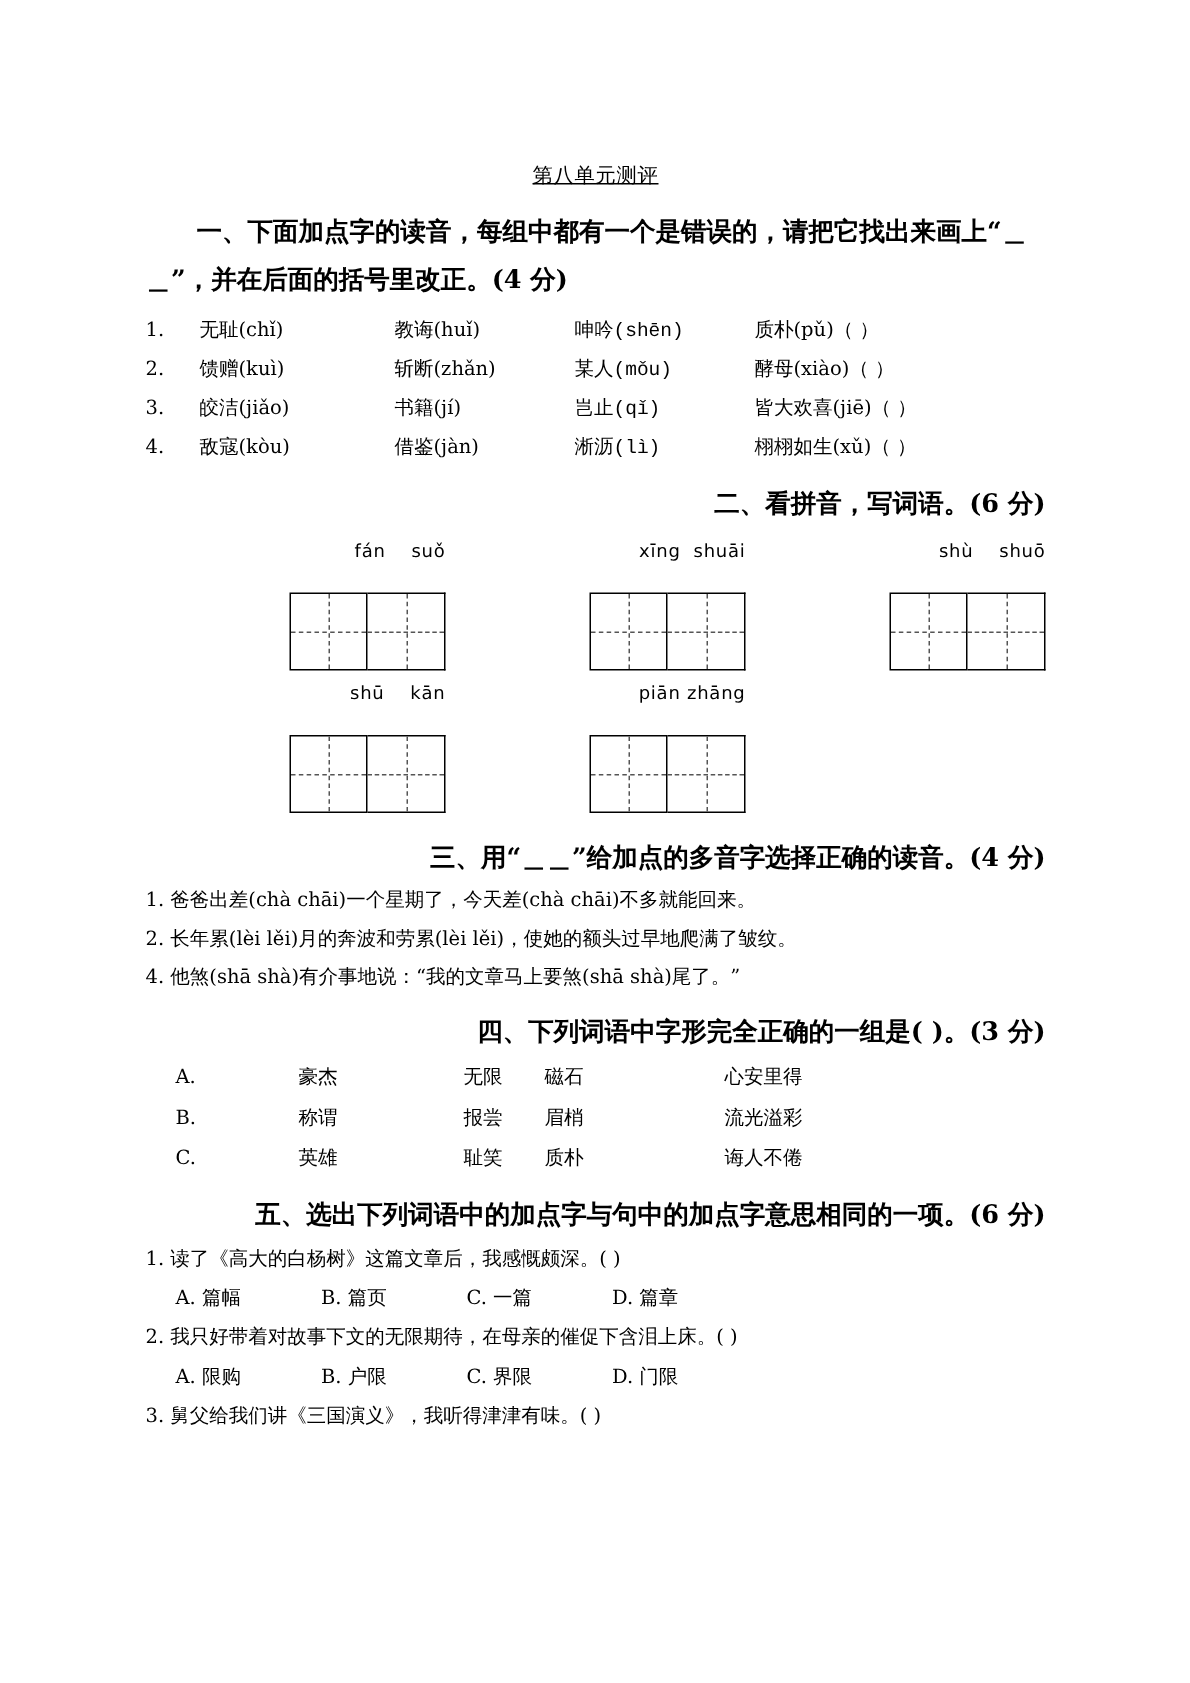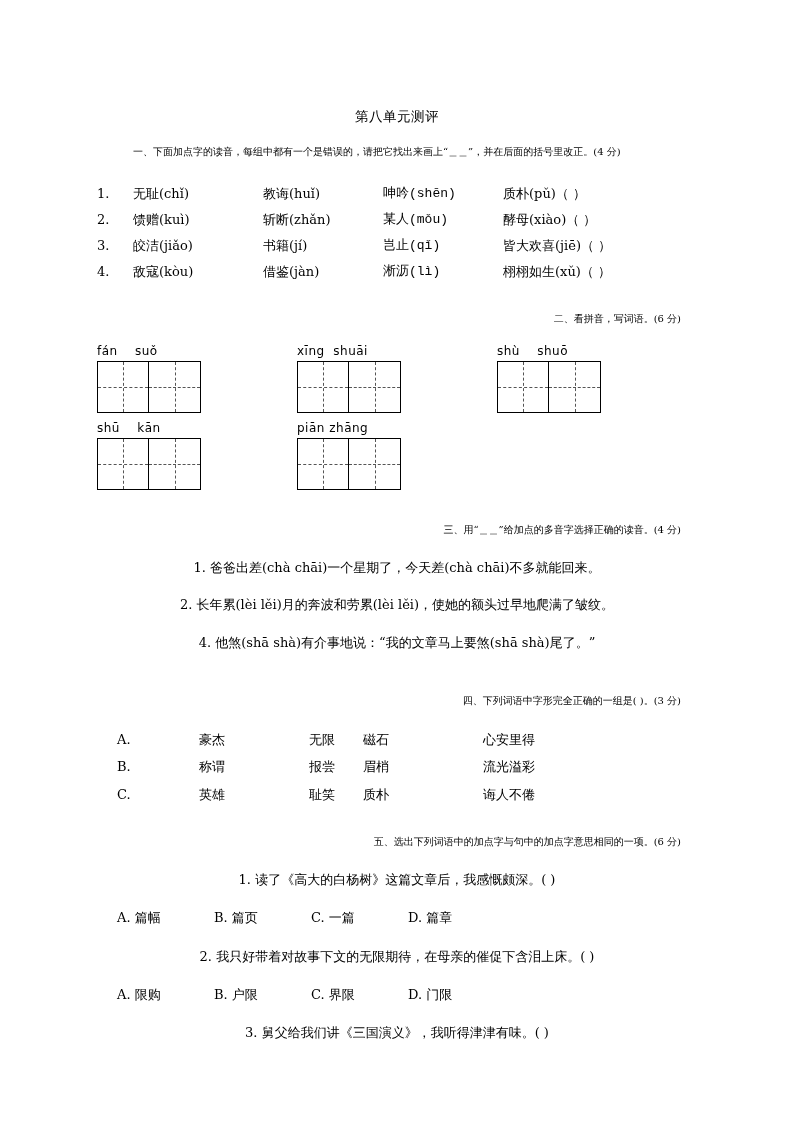"第八单元测评" .doc-title { text-decoration: none -> underline }
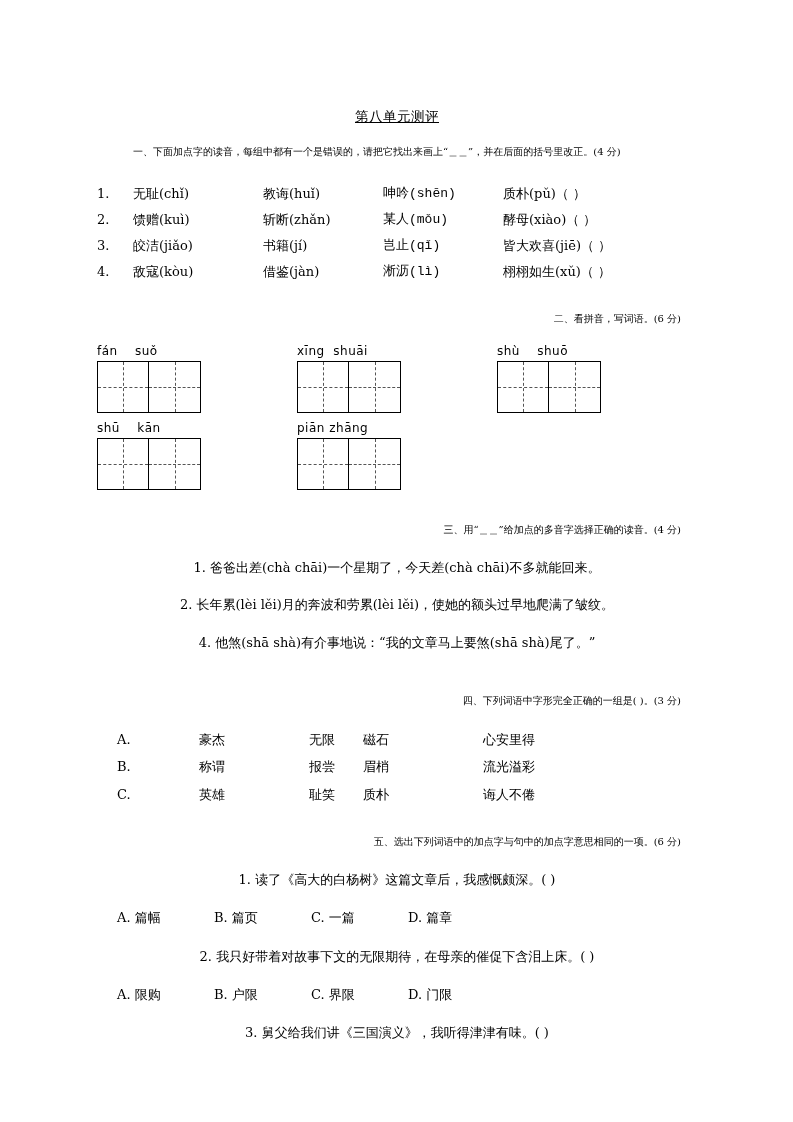"一、下面加点字的读音，每组中都有一个是错误的，请把它找出来画上“＿＿”，并在后面" .section-head { font-size: 10px -> 17px; font-weight: normal -> bold; margin: 16px -> 0 }
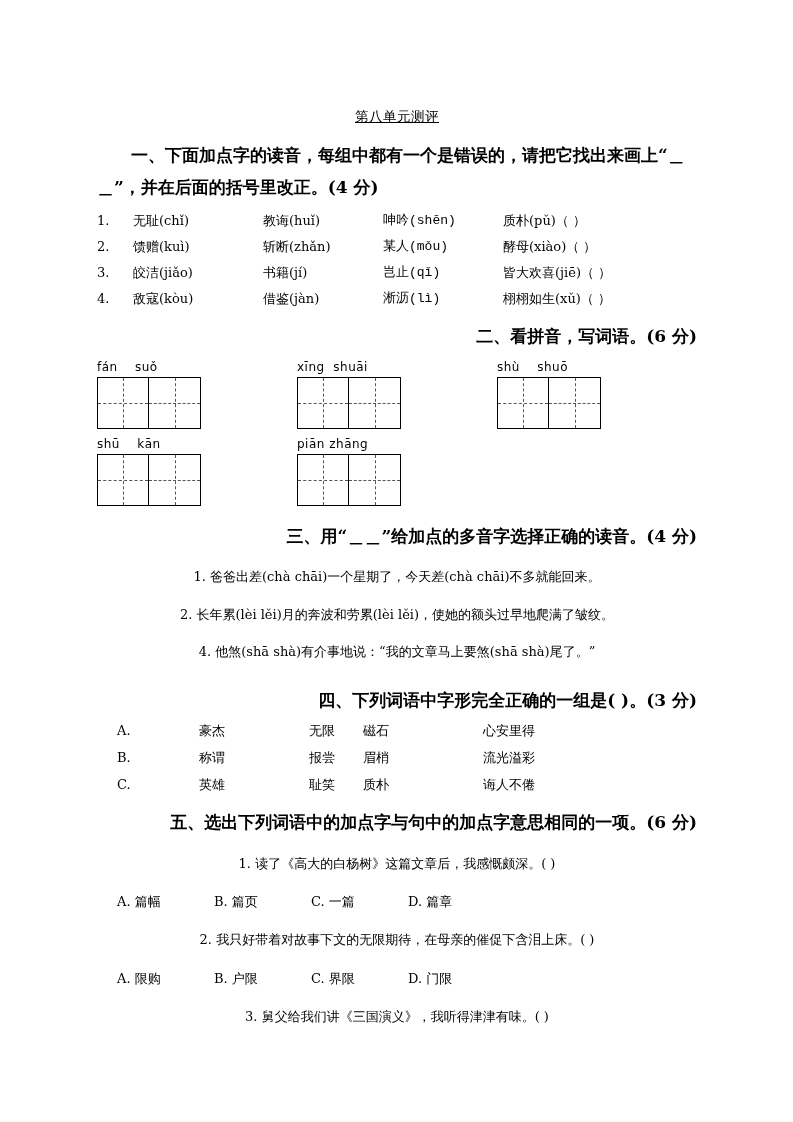"fán suǒ" .pinyin-cellgroup { align-items: flex-start -> flex-end; gap: none -> 18px }
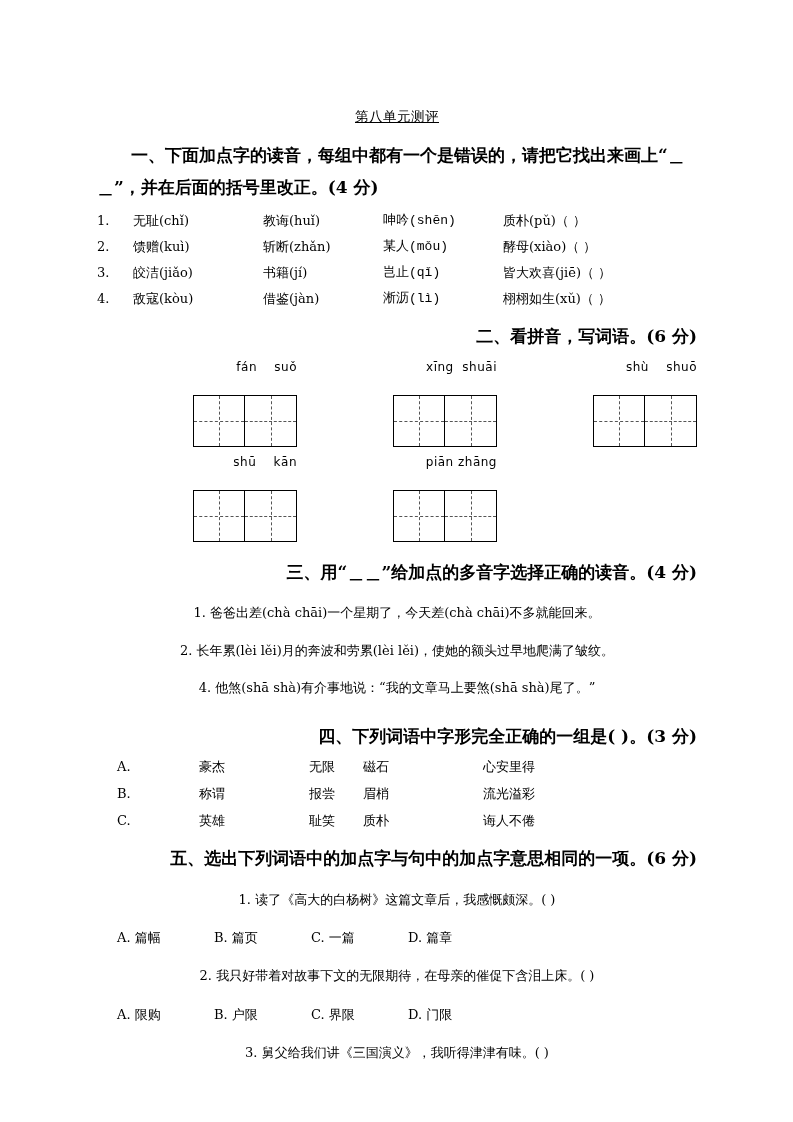"1. 爸爸出差(chà chāi)一个星期了，今天差(chà" .q-line { margin: 12px -> 0; text-align: center -> none }
